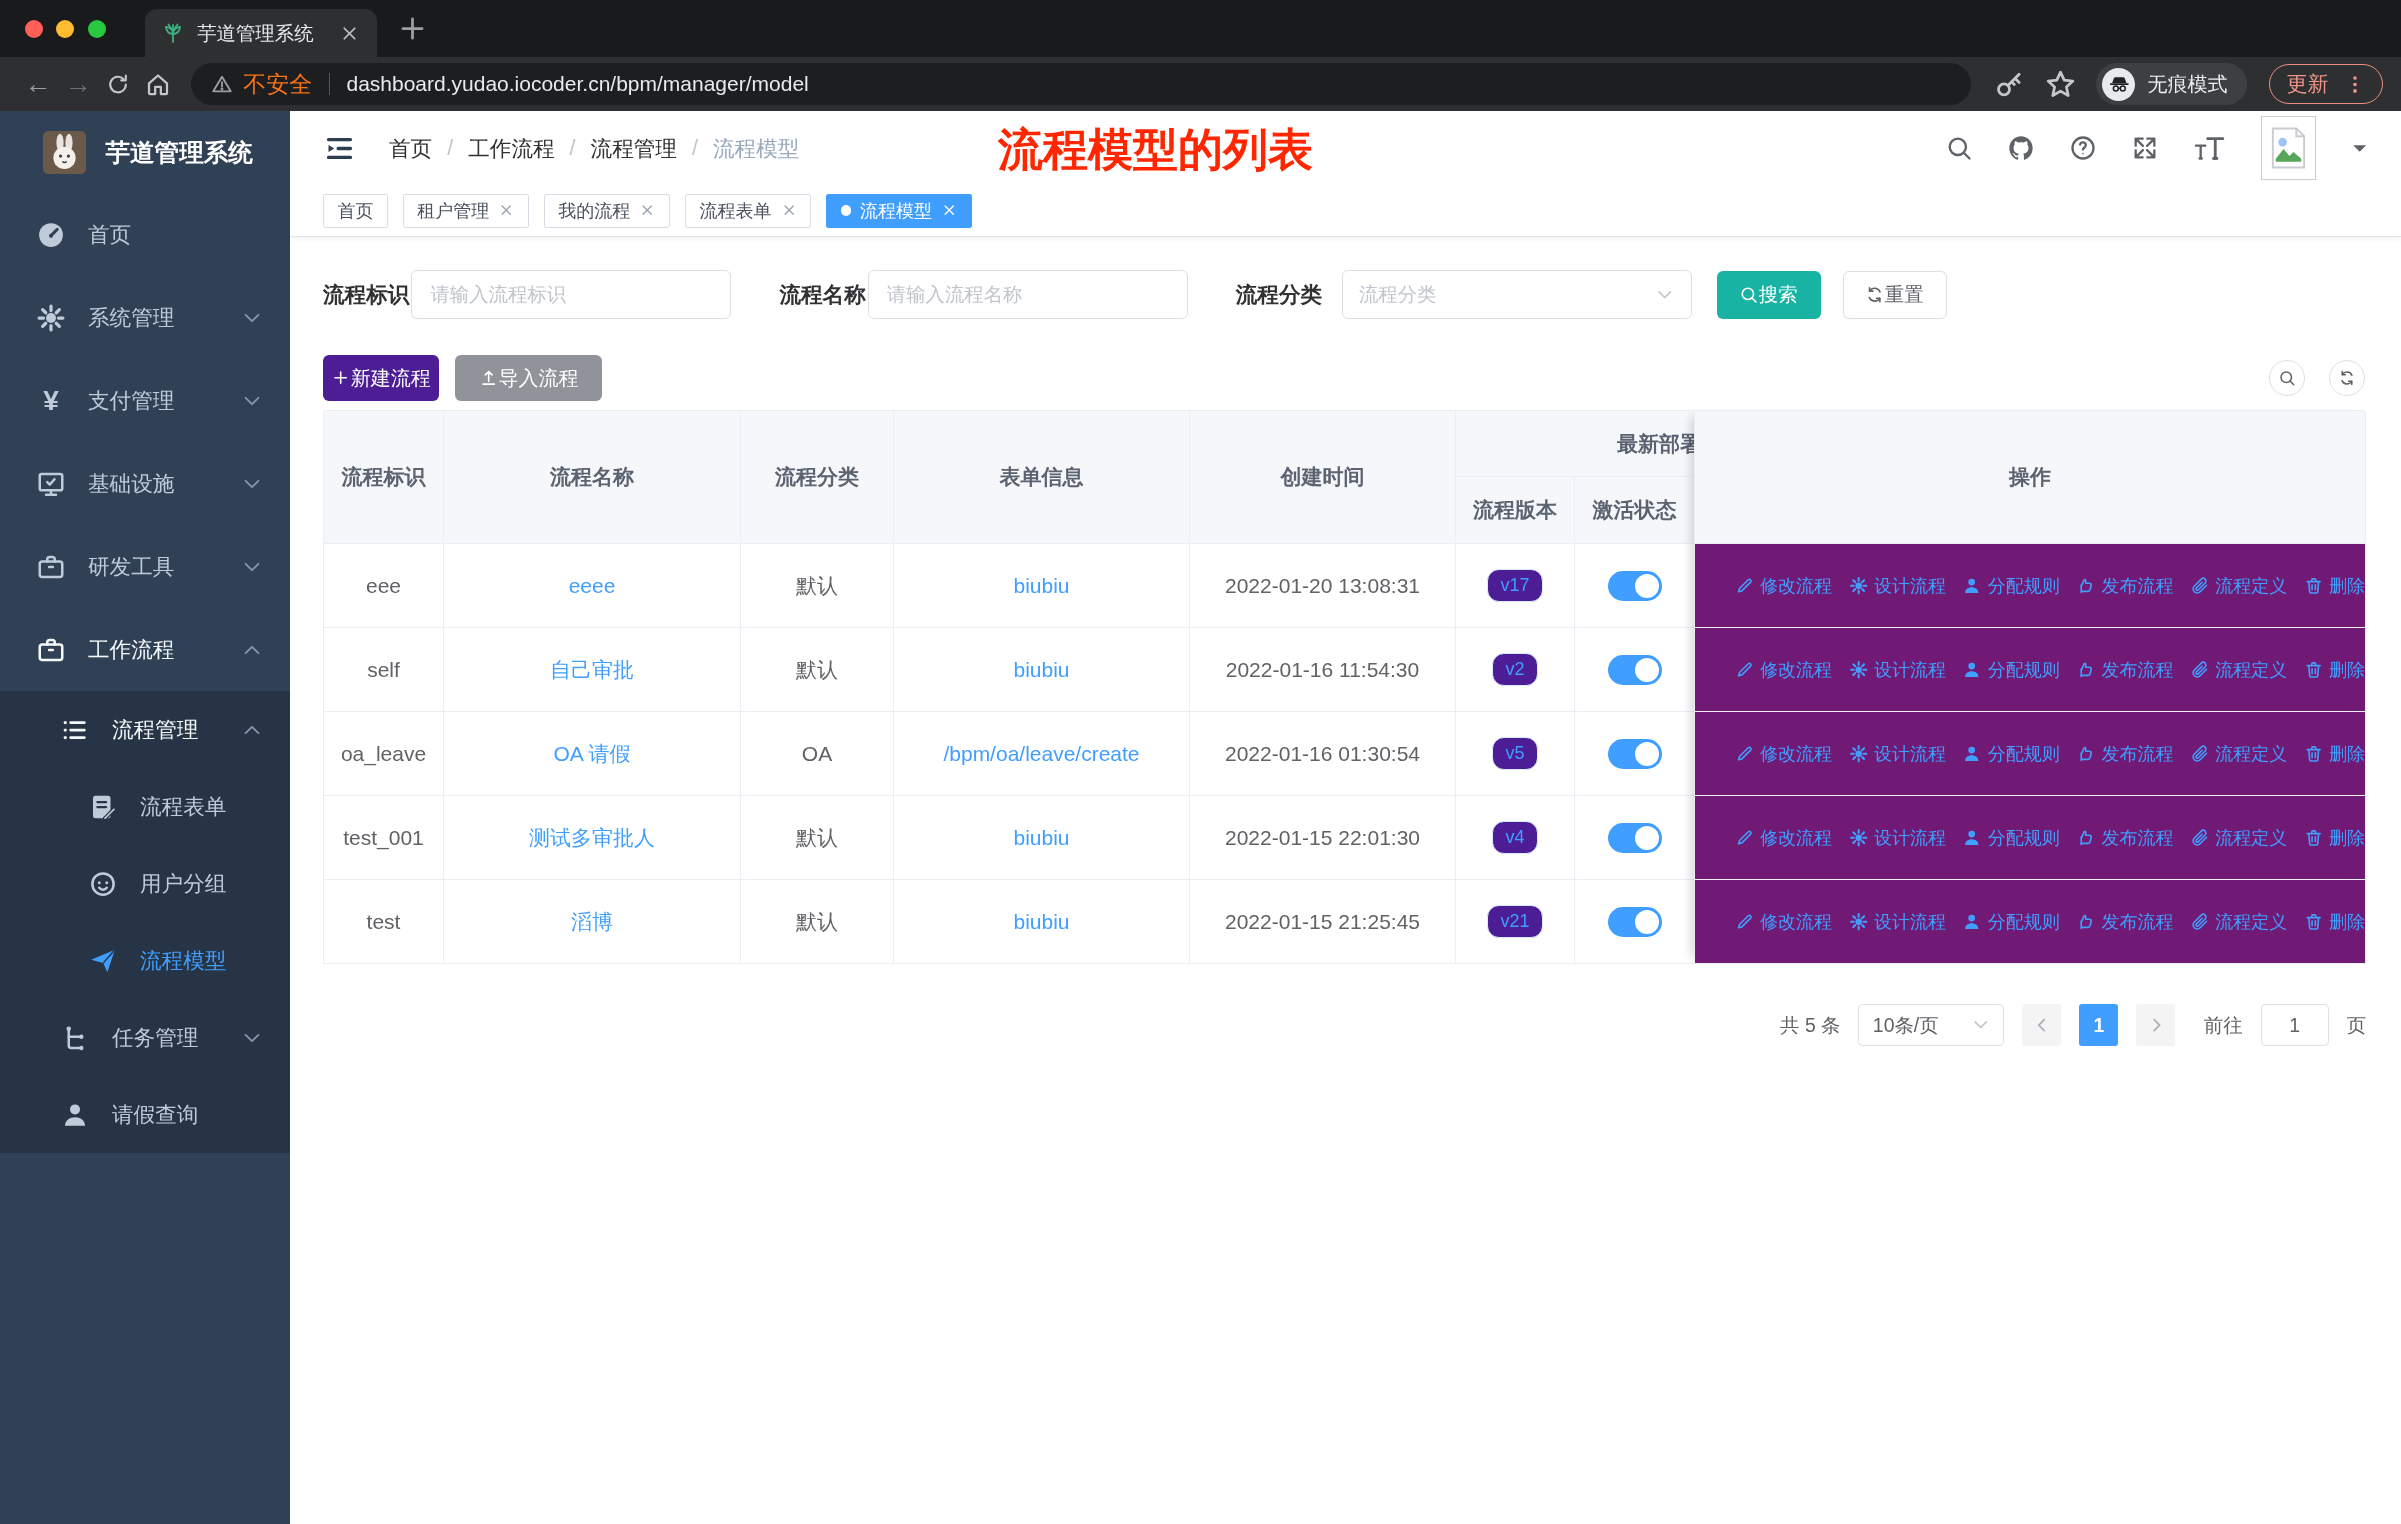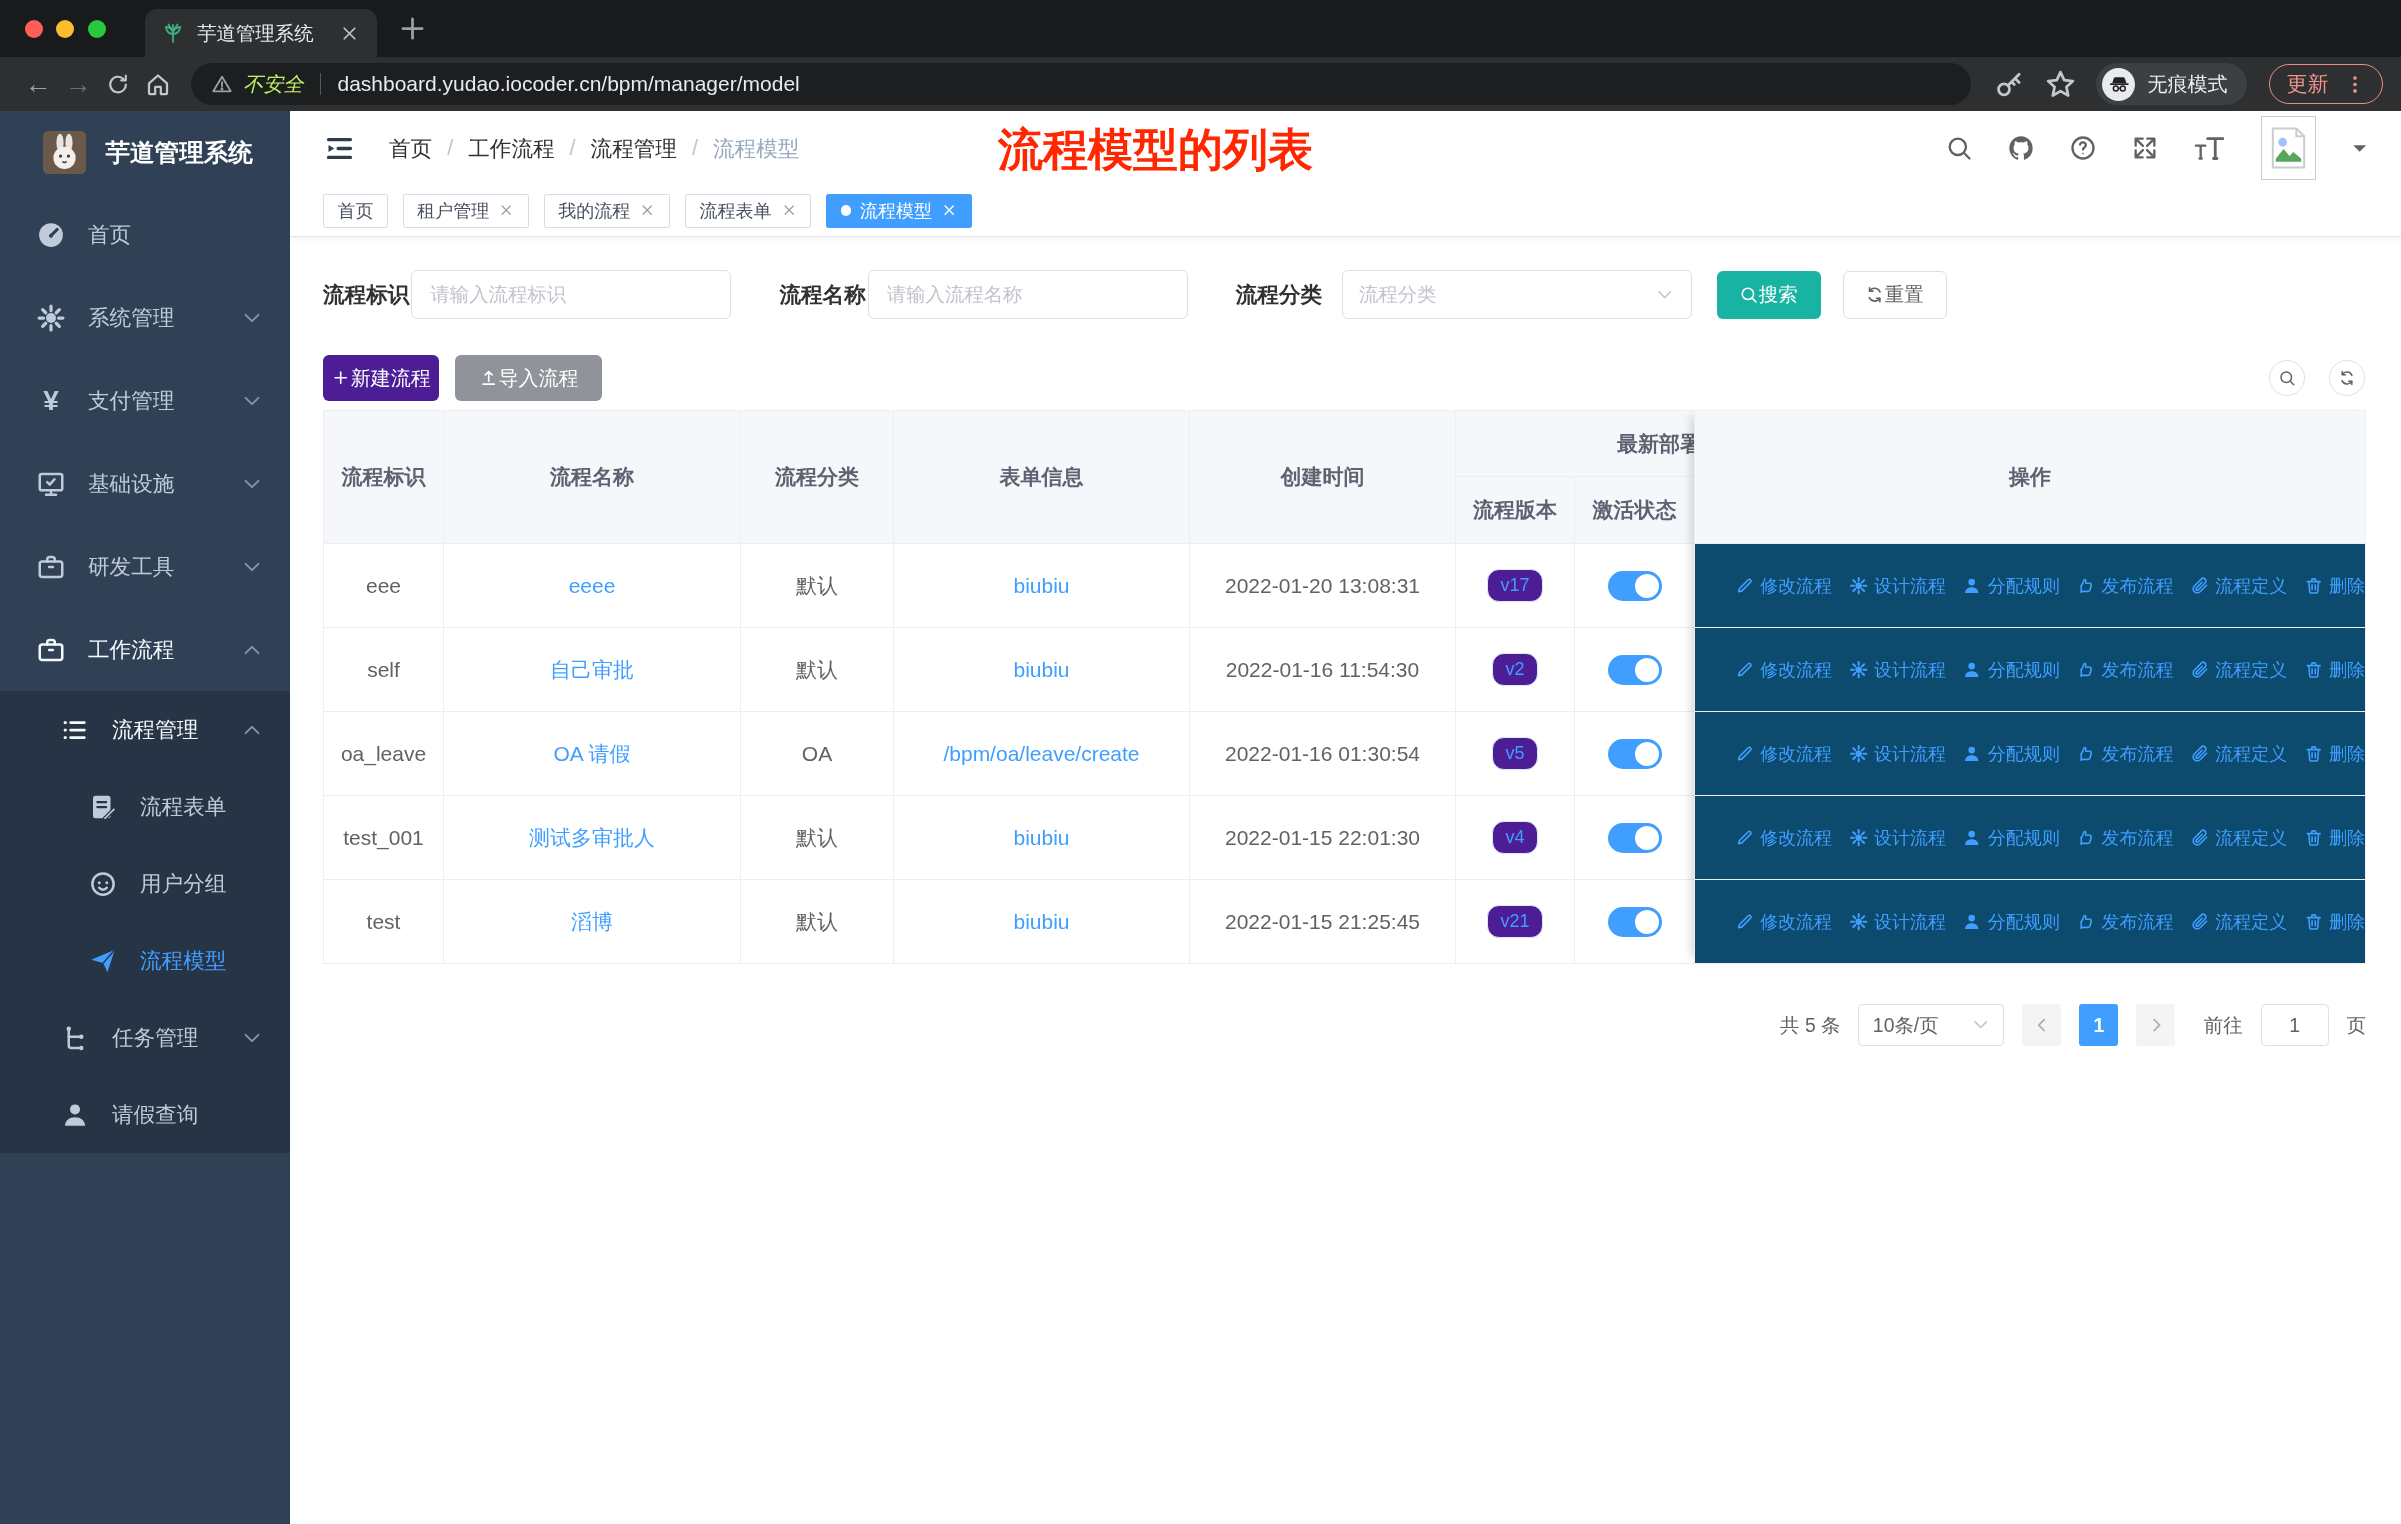"不安全" .sec-label { color: #bef264 -> #f97316; font-size: 20px -> 23px; font-style: italic -> none }
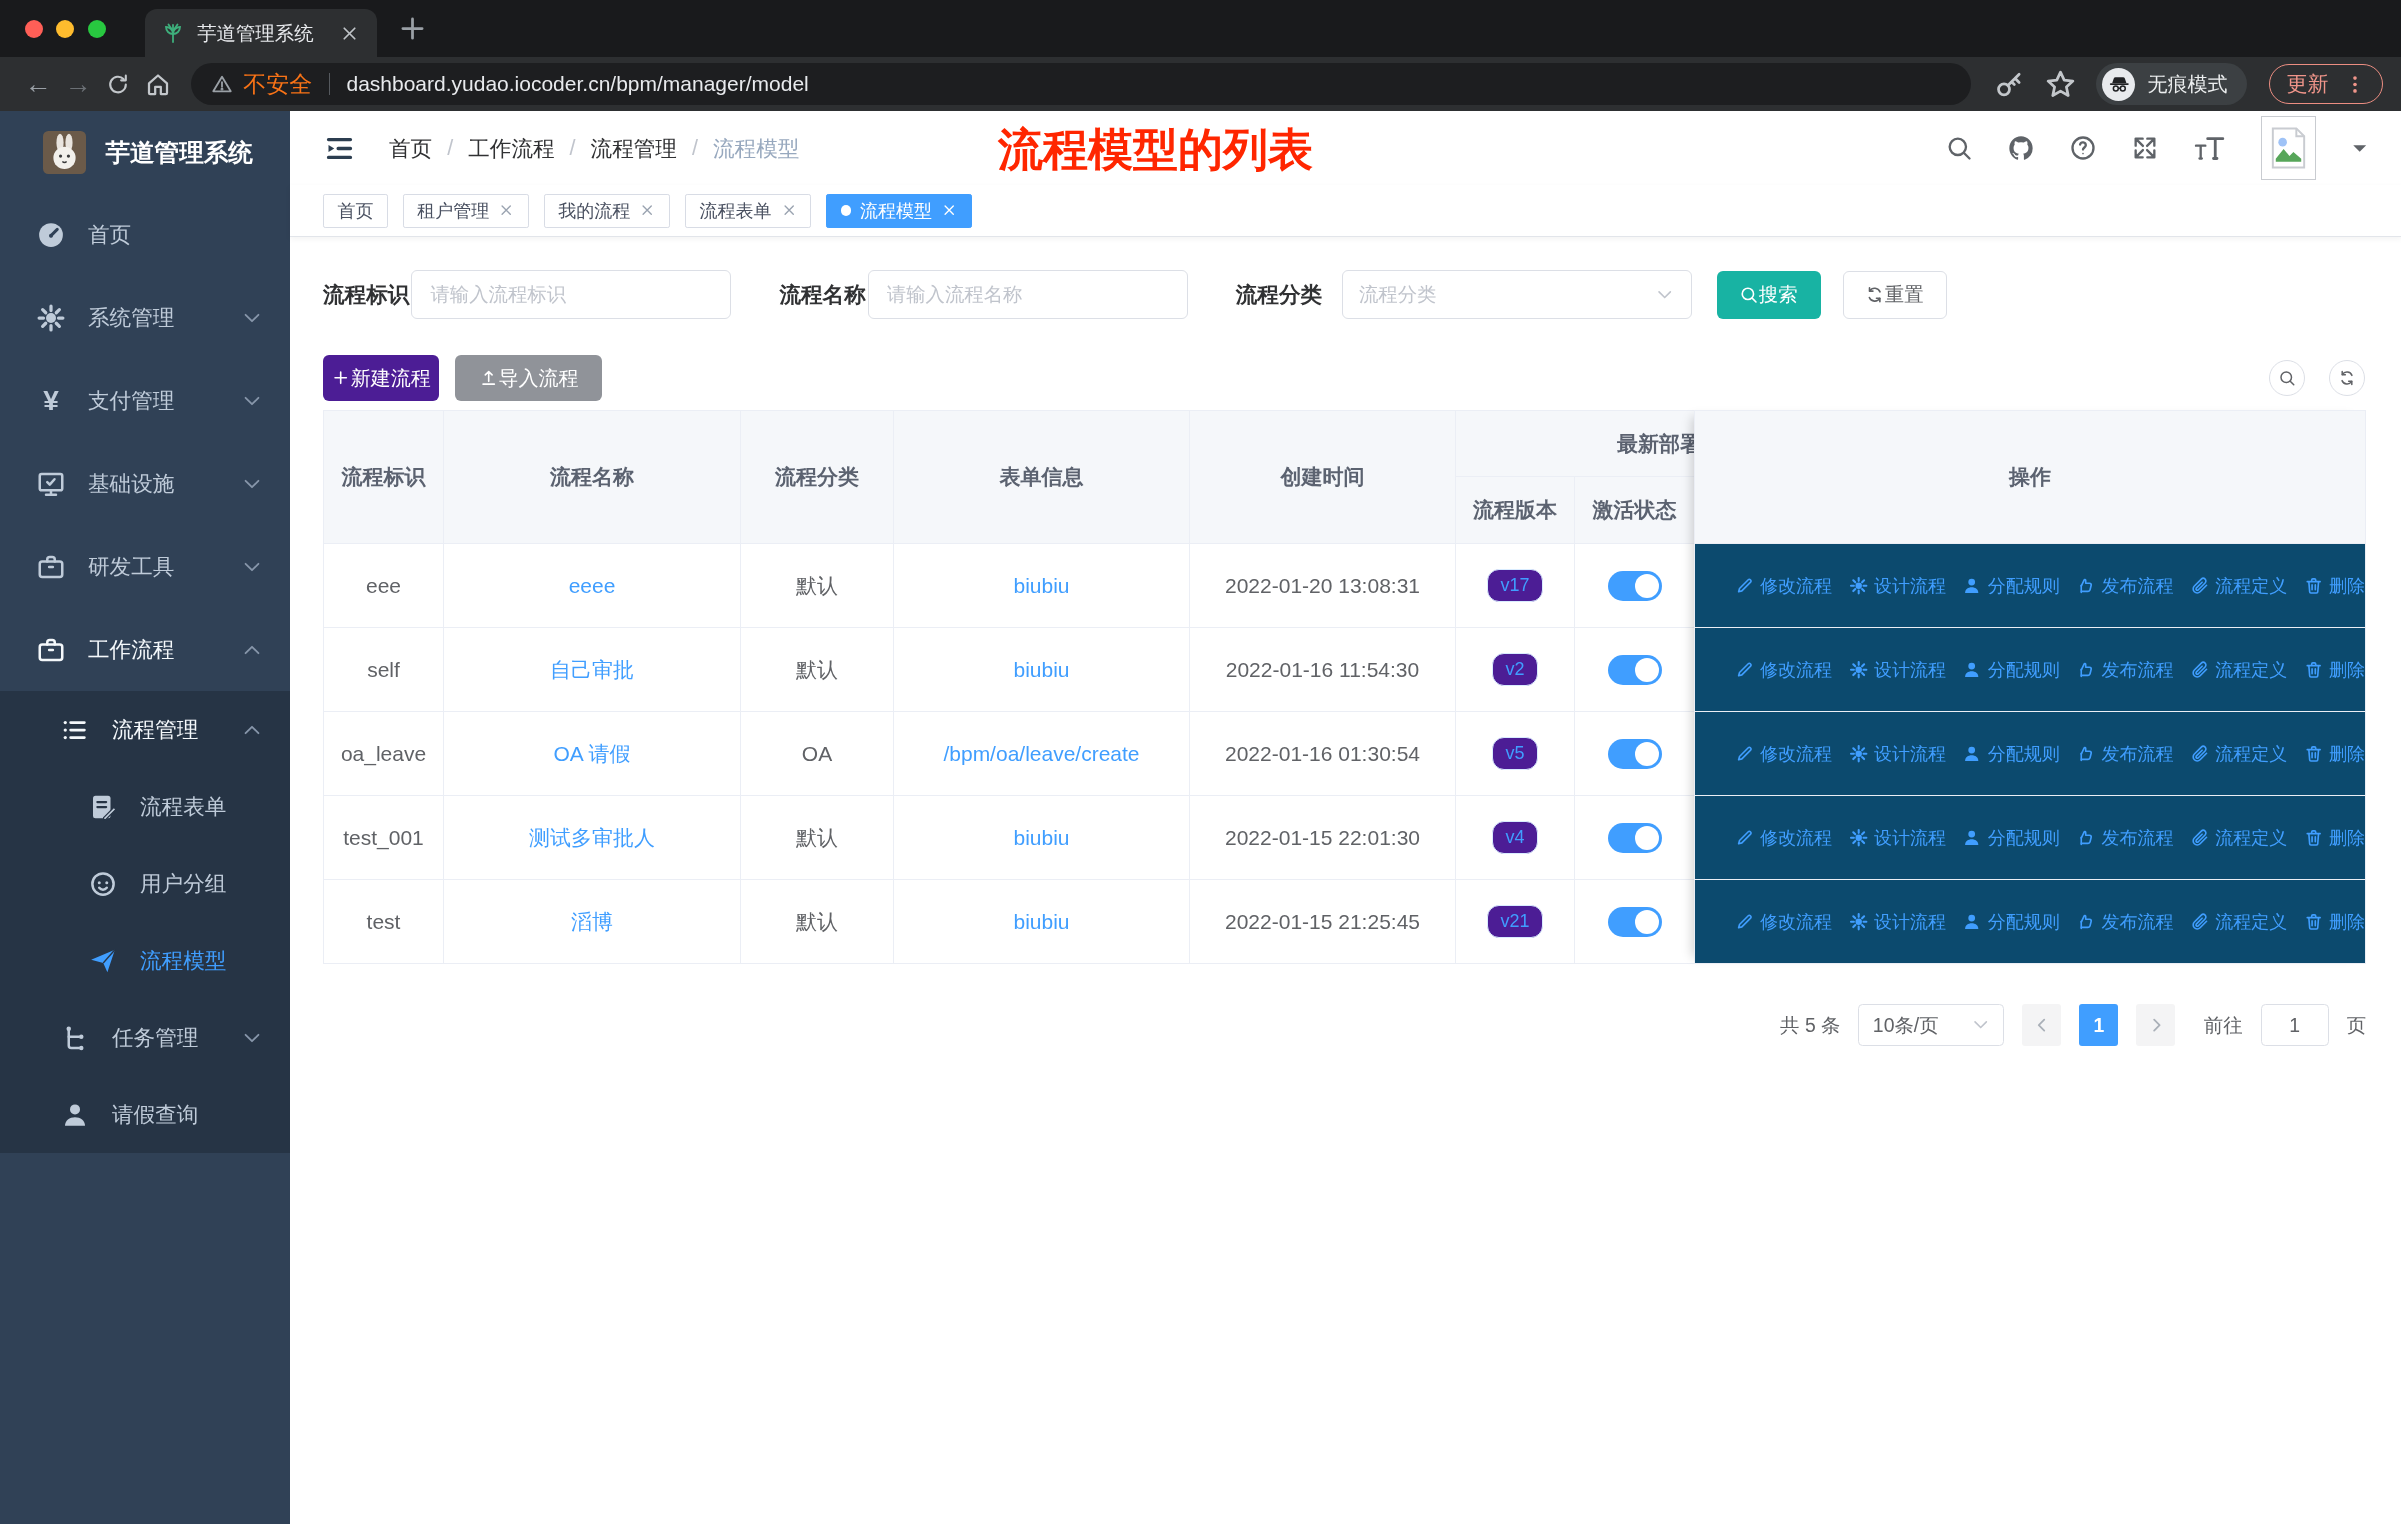"操作" .fixed-col { background: #0c4a6e -> #701a75 }
